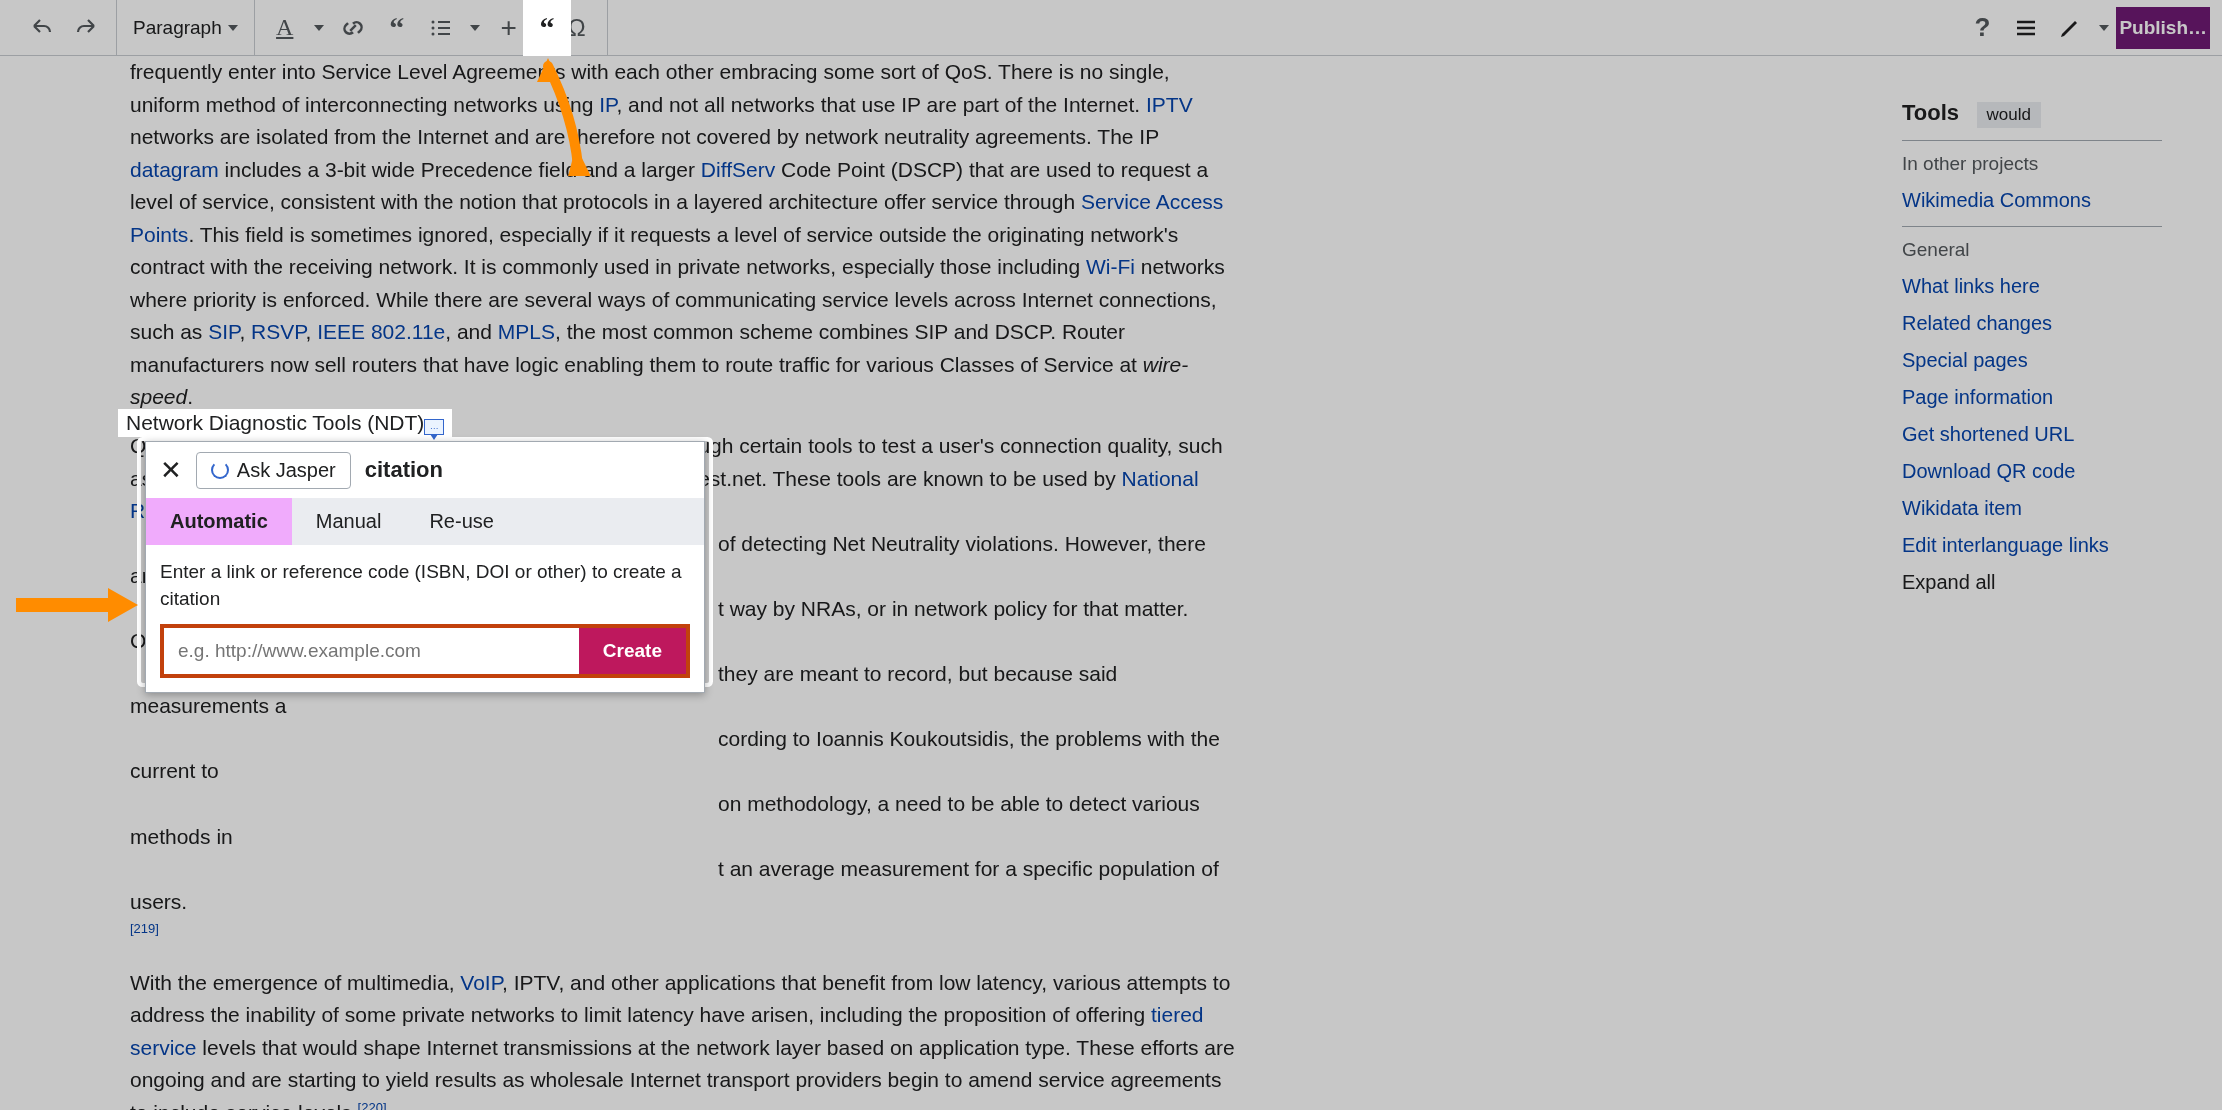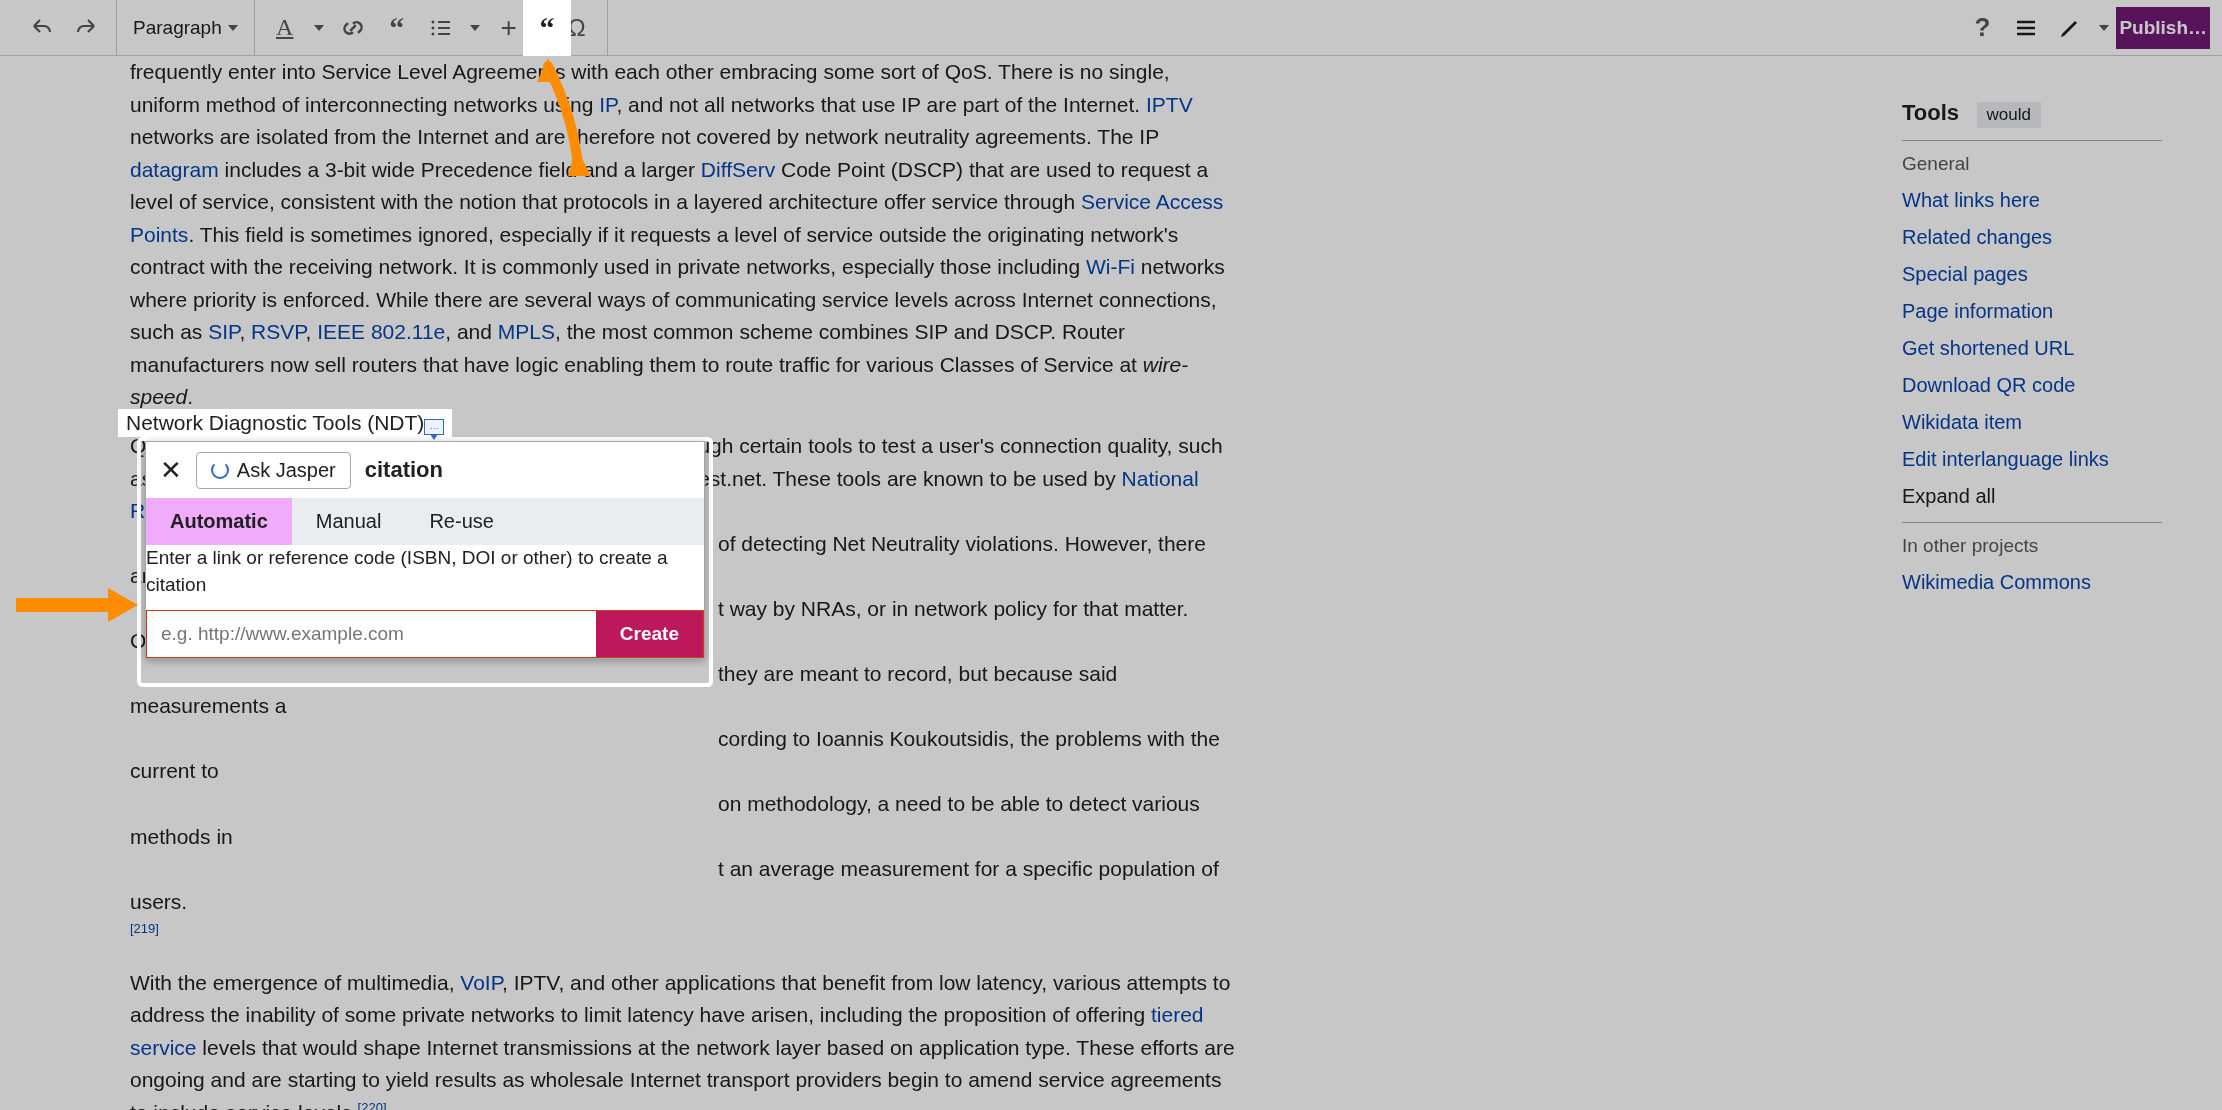"General" div.tools-section { order: before "In other projects" -> after "In other projects" }
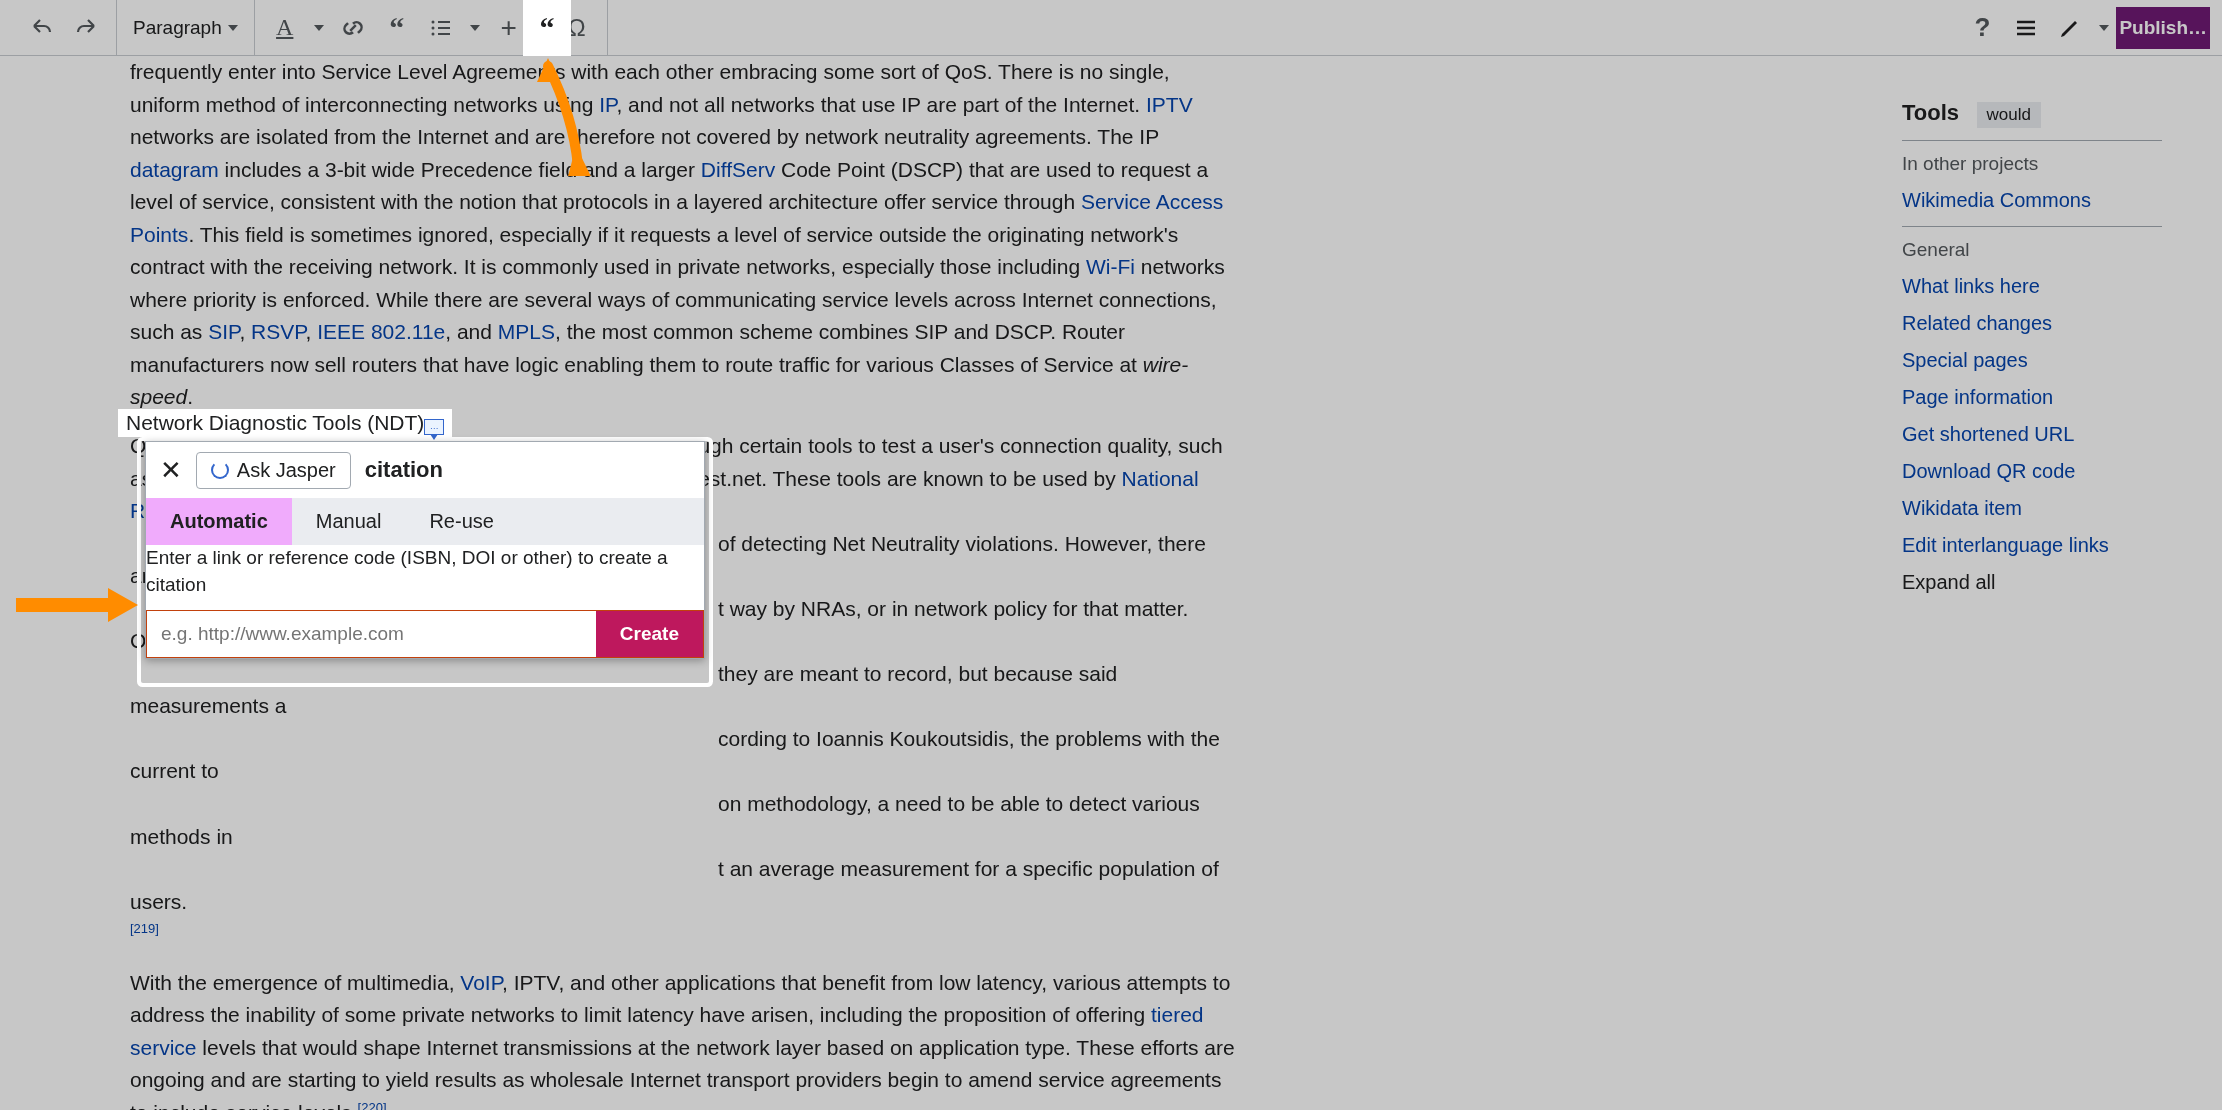"Enter a link or reference" .popup-body { padding: none -> 14px }
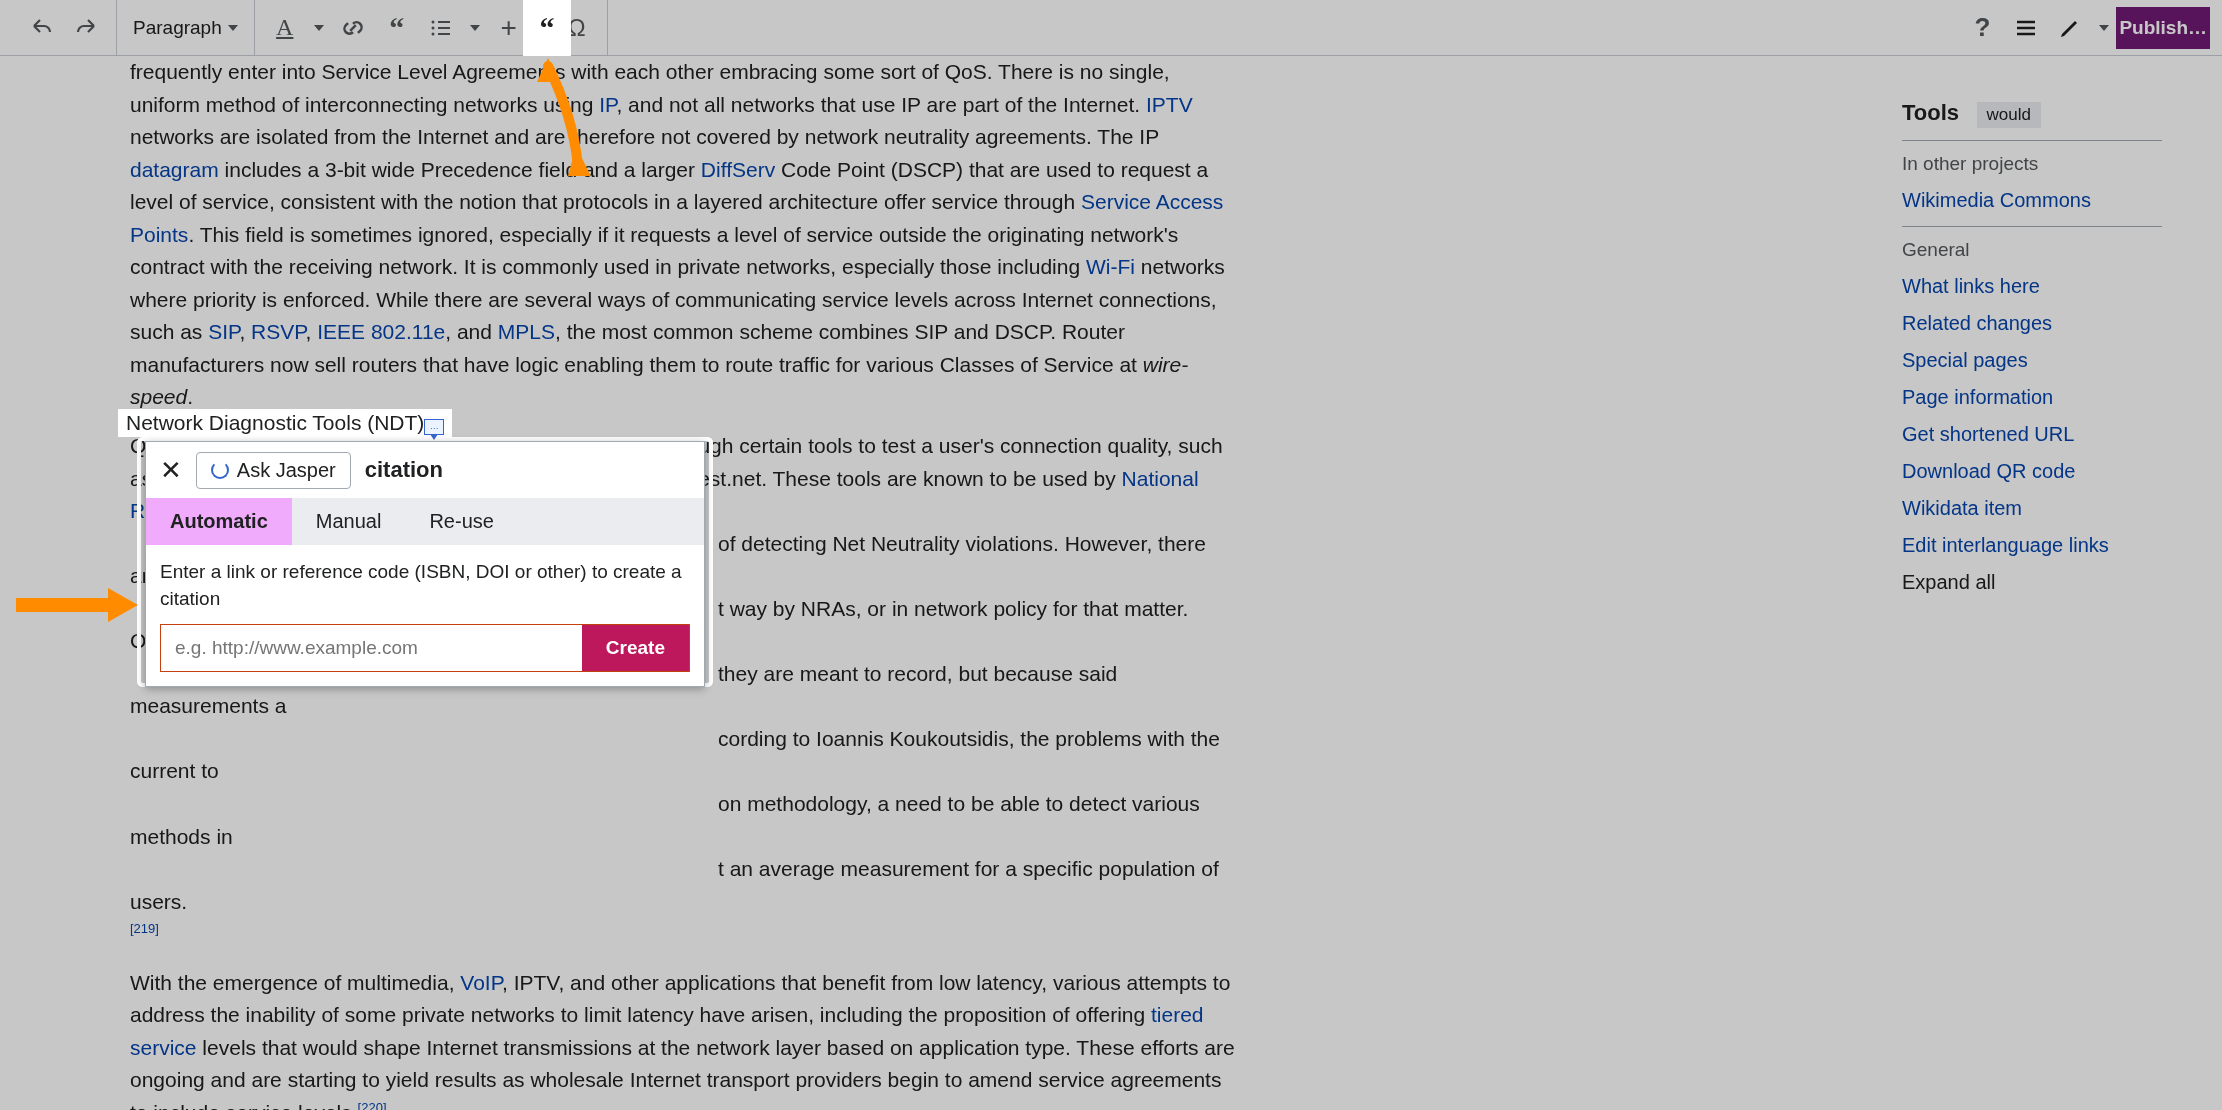"e.g. http://www.example.com" .input-row { border: 1px solid #c2410c -> 4px solid #c2410c }
